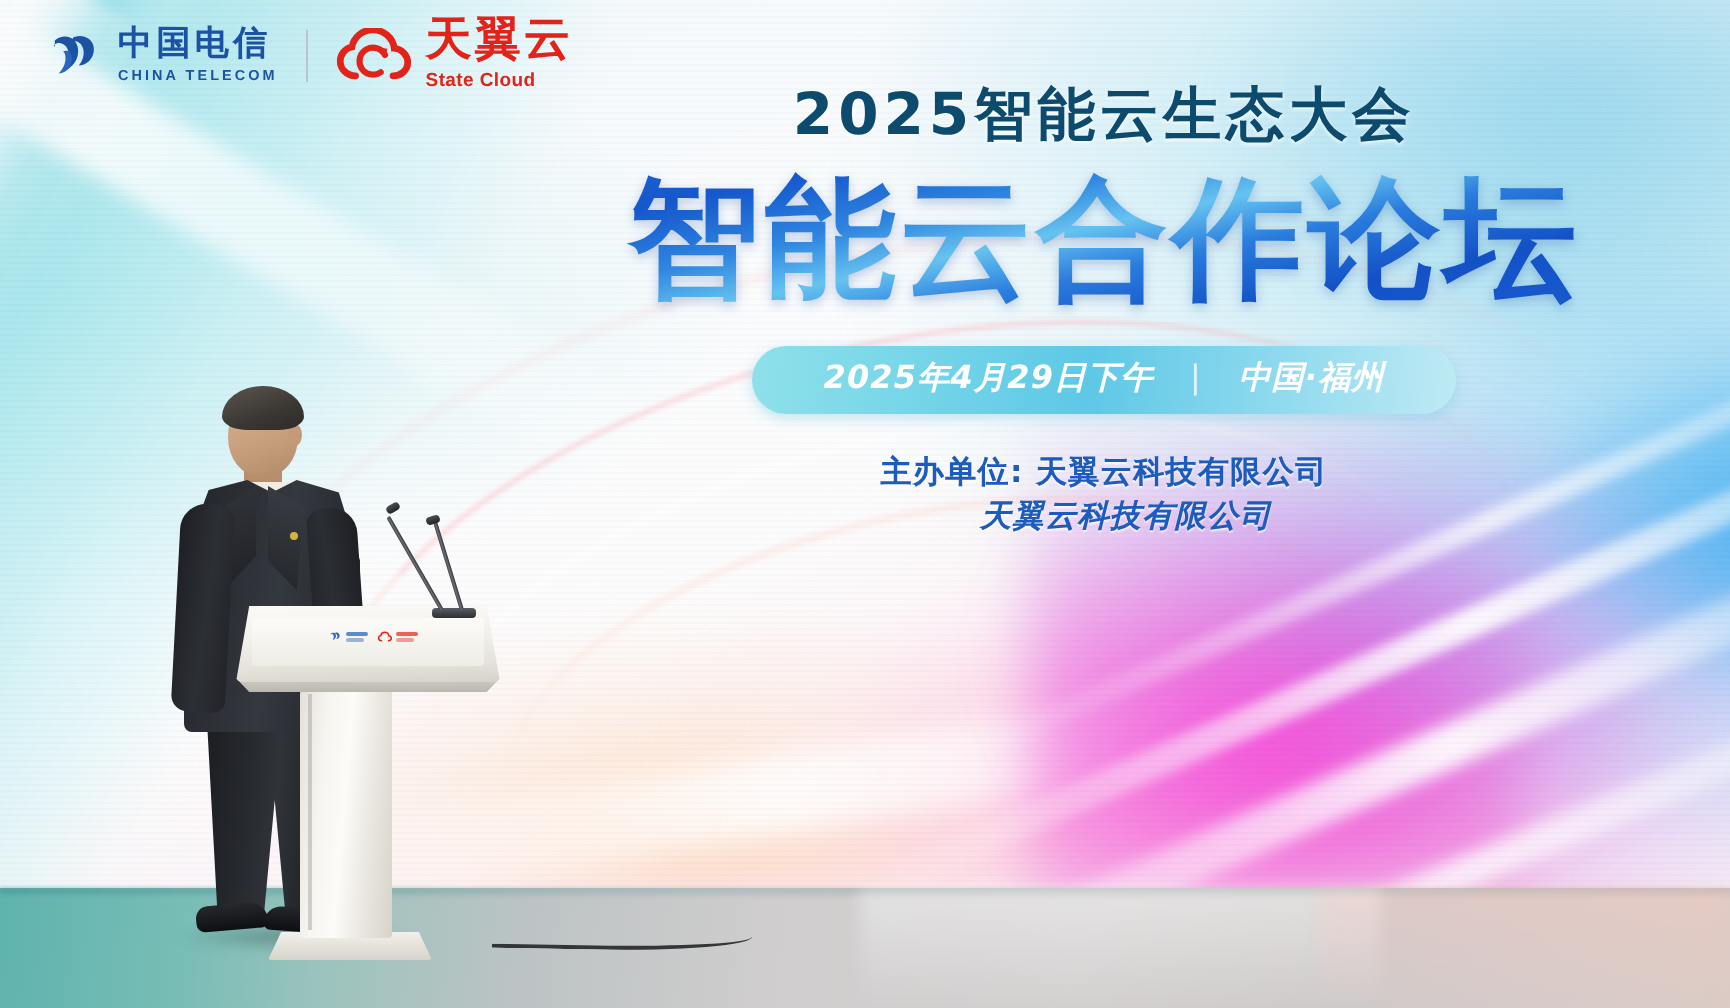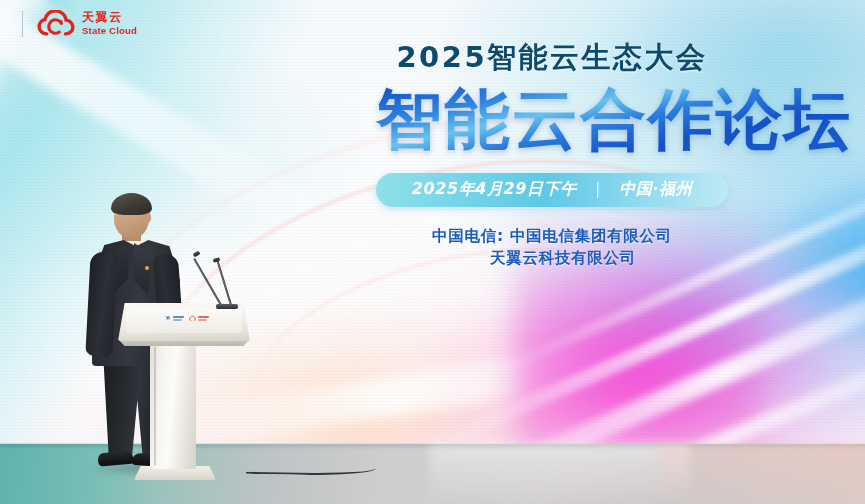"中国电信" div.brand { html: none -> <div> <svg> <path></path> <path></path> <path></path> </svg> <span> <span>中国电信</span> <span>CHINA TELECOM</span> </span> </div> }
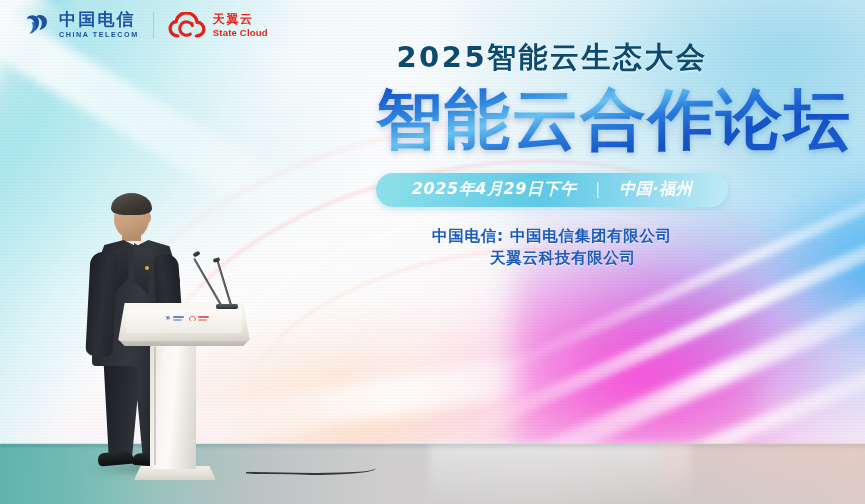"天翼云" .sc-cn { font-family: Liberation Serif, serif -> Liberation Mono, monospace; font-size: 12px -> 23px }
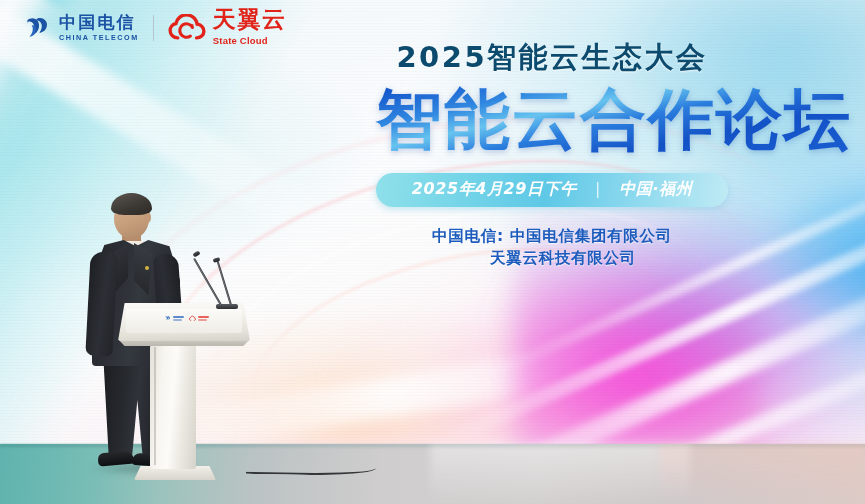"智能云合作论坛" .maintitle { text-align: right -> none }
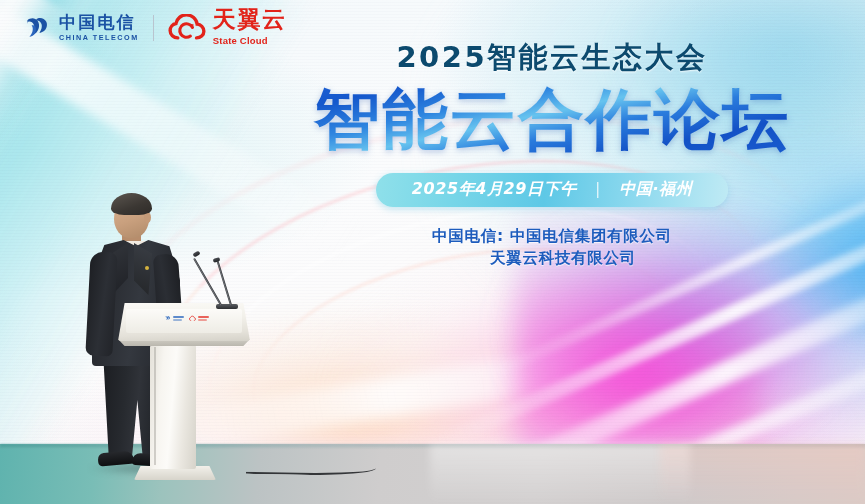"中国电信: 中国电信集团有限公司" div.org-l1 { text: 中国电信: 中国电信集团 -> 主办单位: 天翼云科技 }
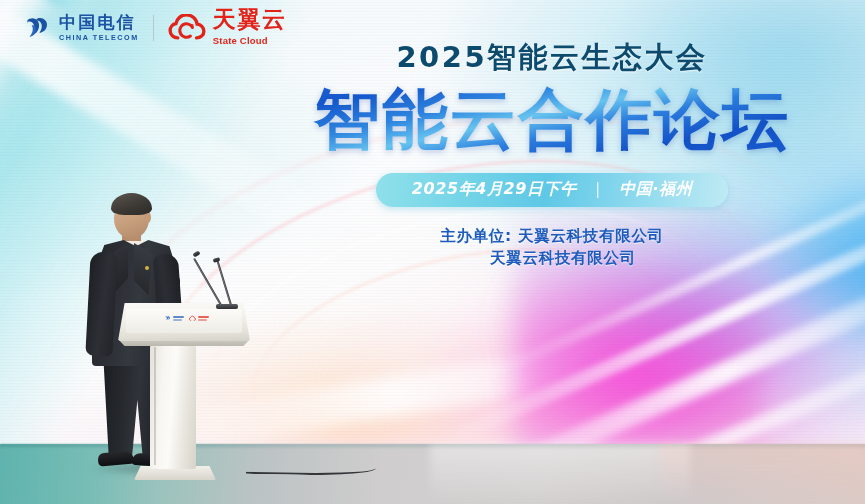"天翼云科技有限公司" .org-l2 { font-style: none -> italic }
